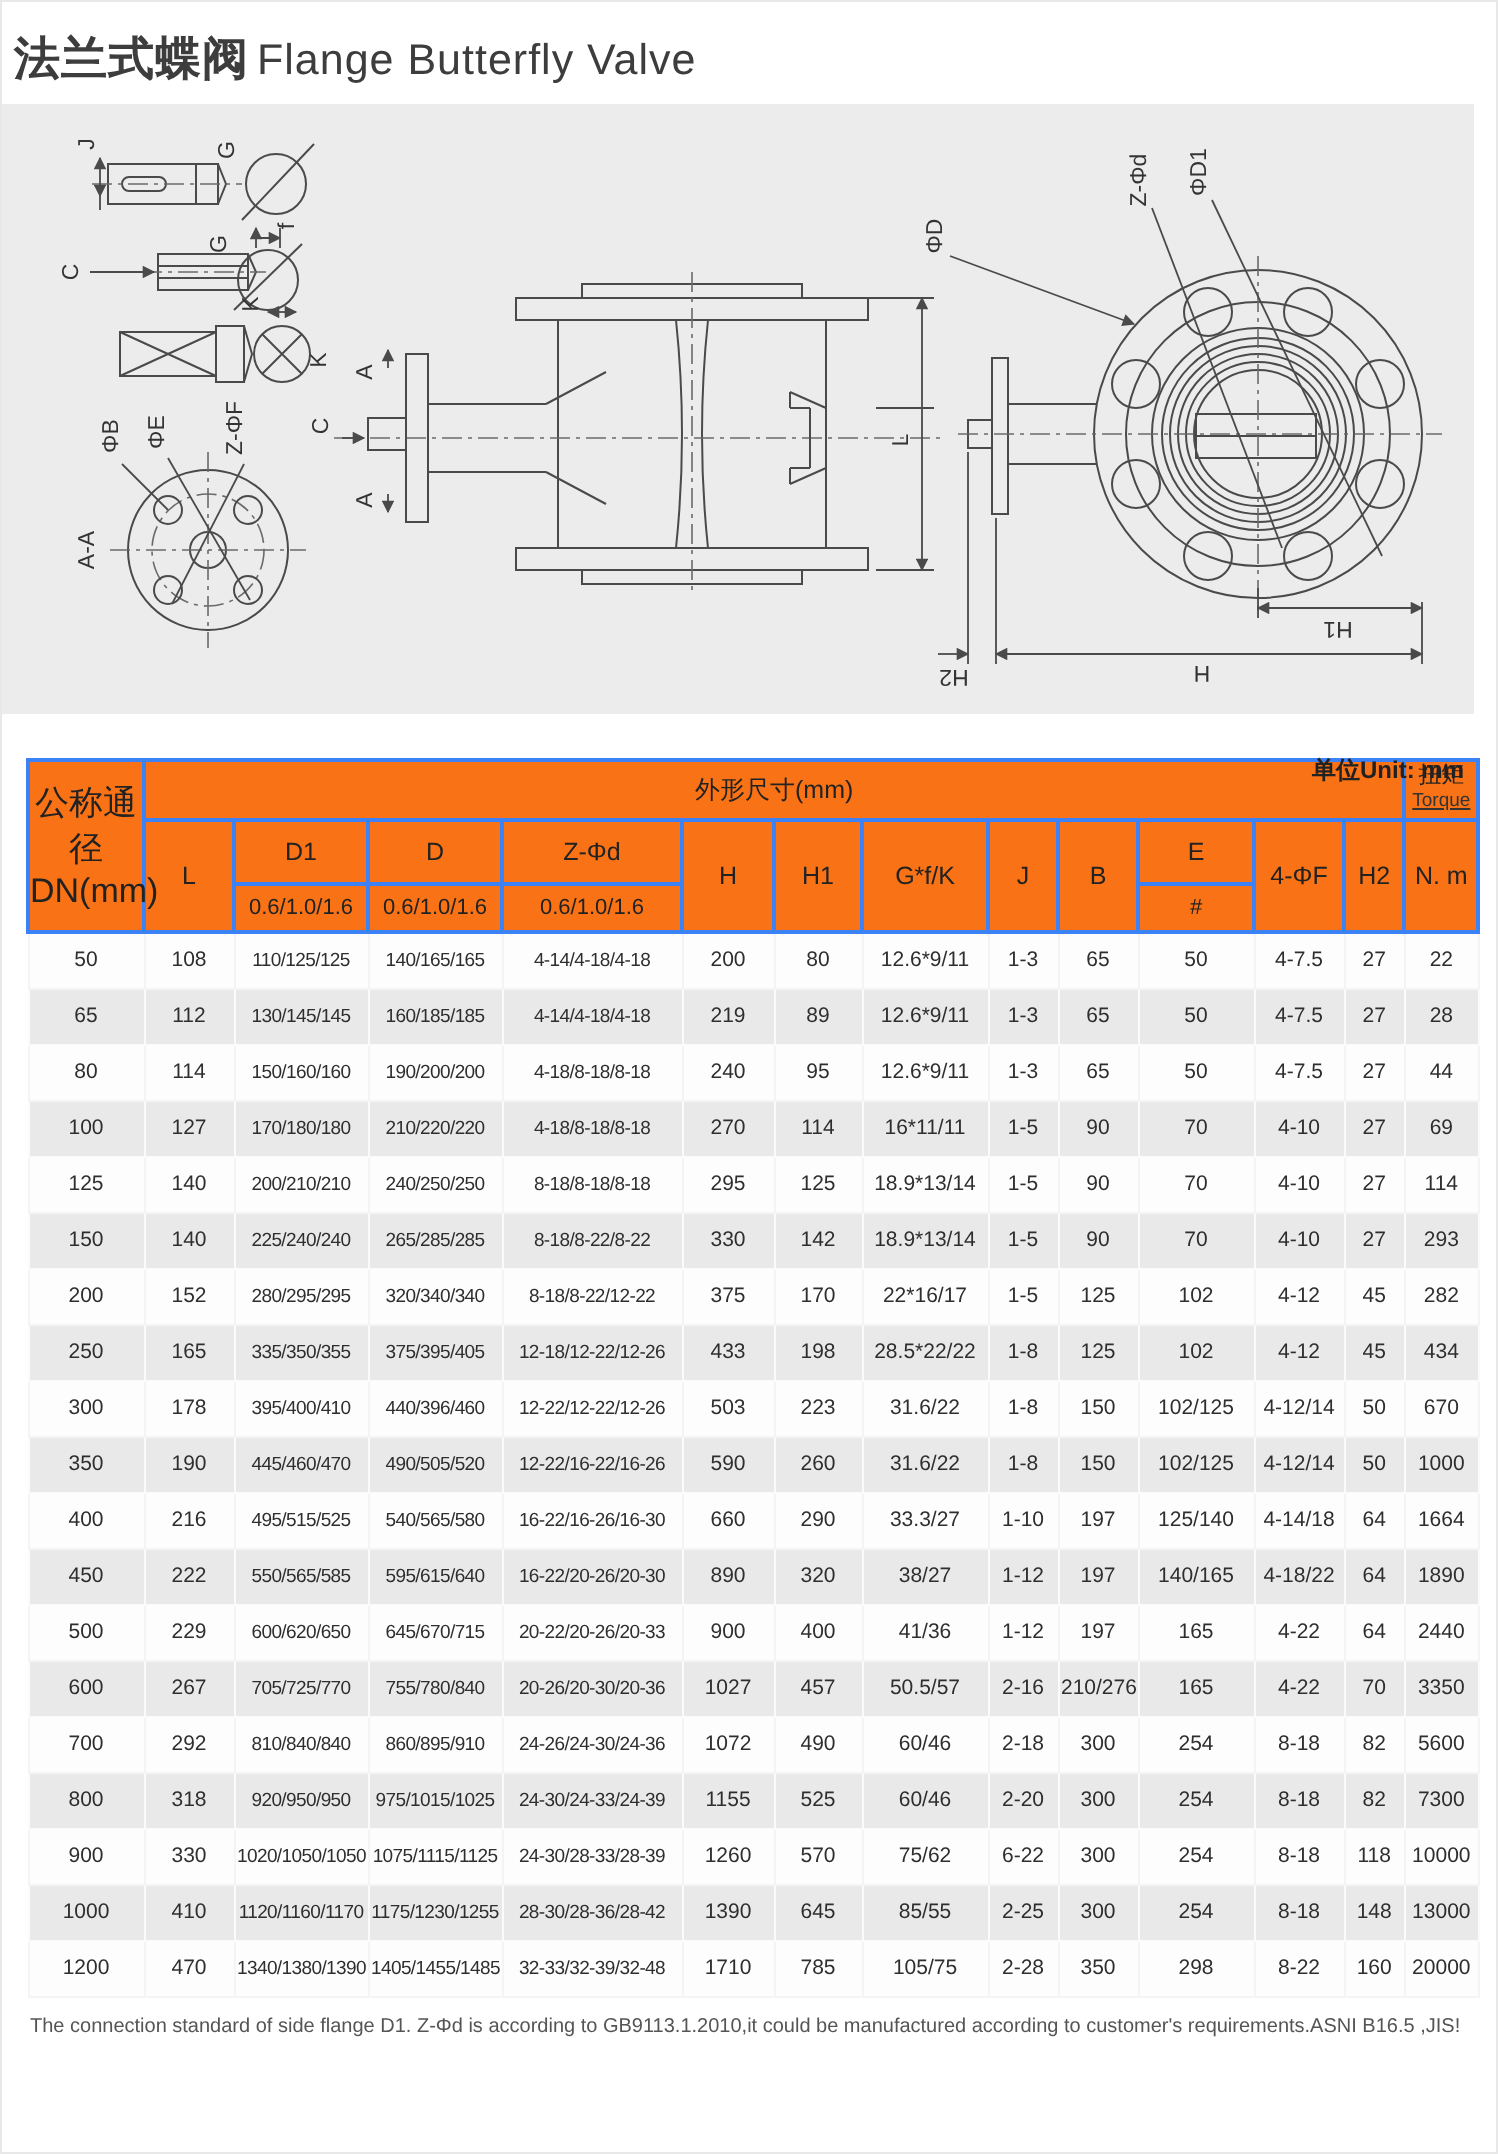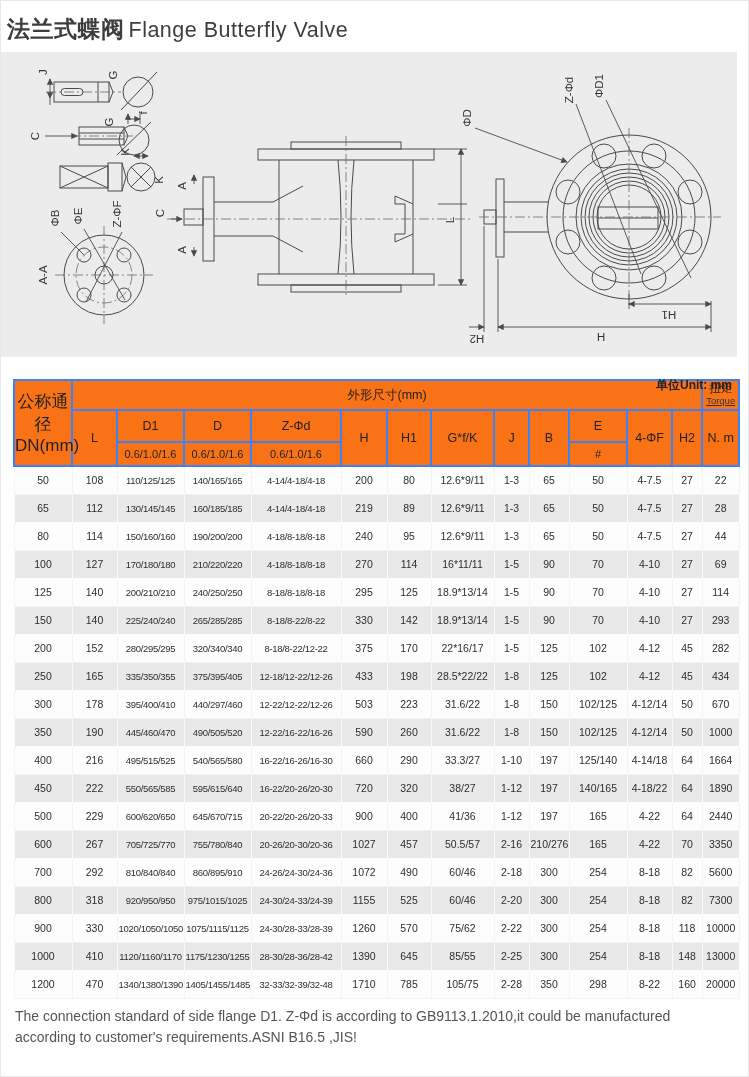"440/297/460" td { text: 440/297/460 -> 440/396/460 }
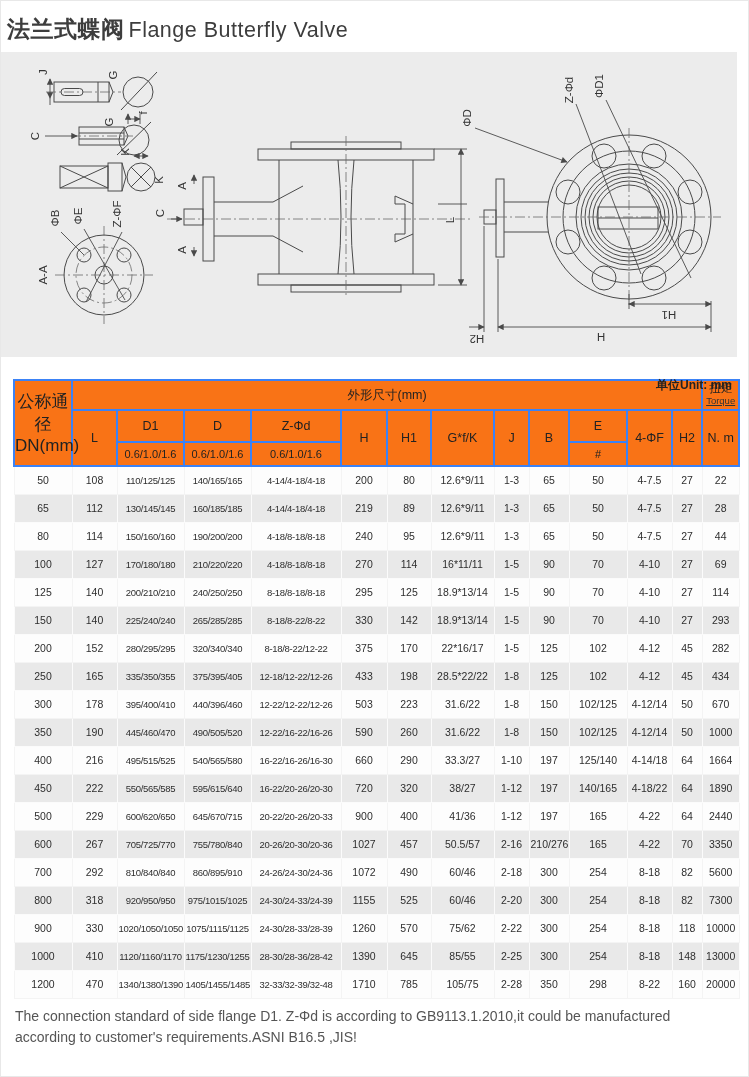"720" td { text: 720 -> 890 }
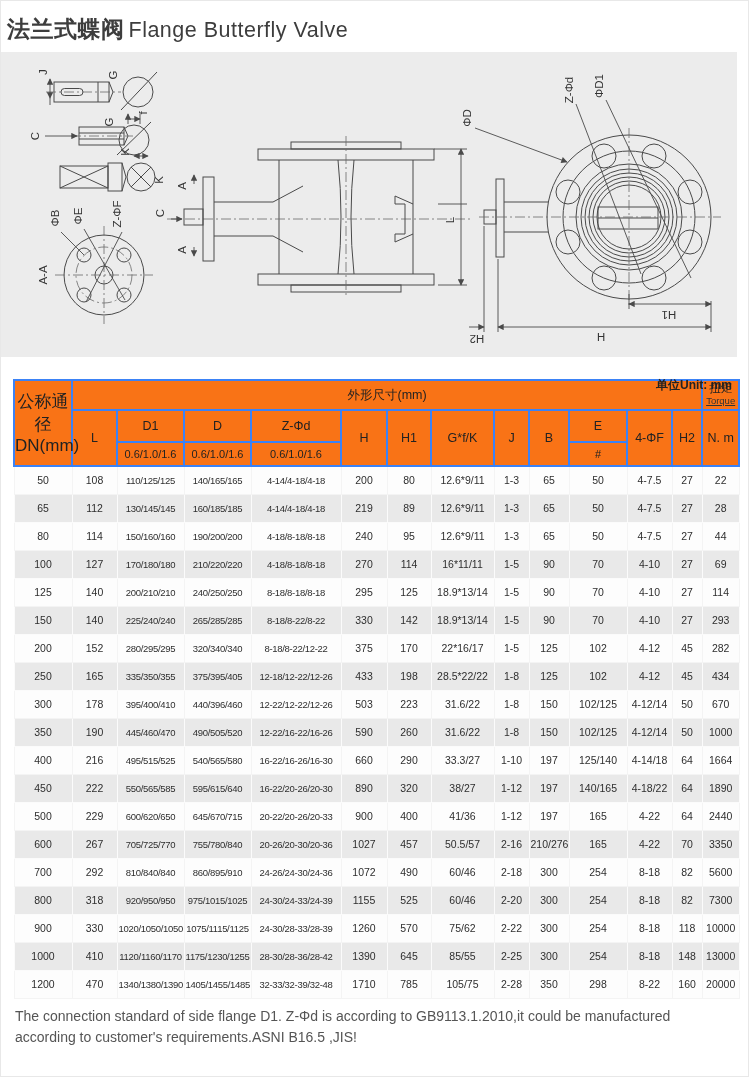"2-22" td { text: 2-22 -> 6-22 }
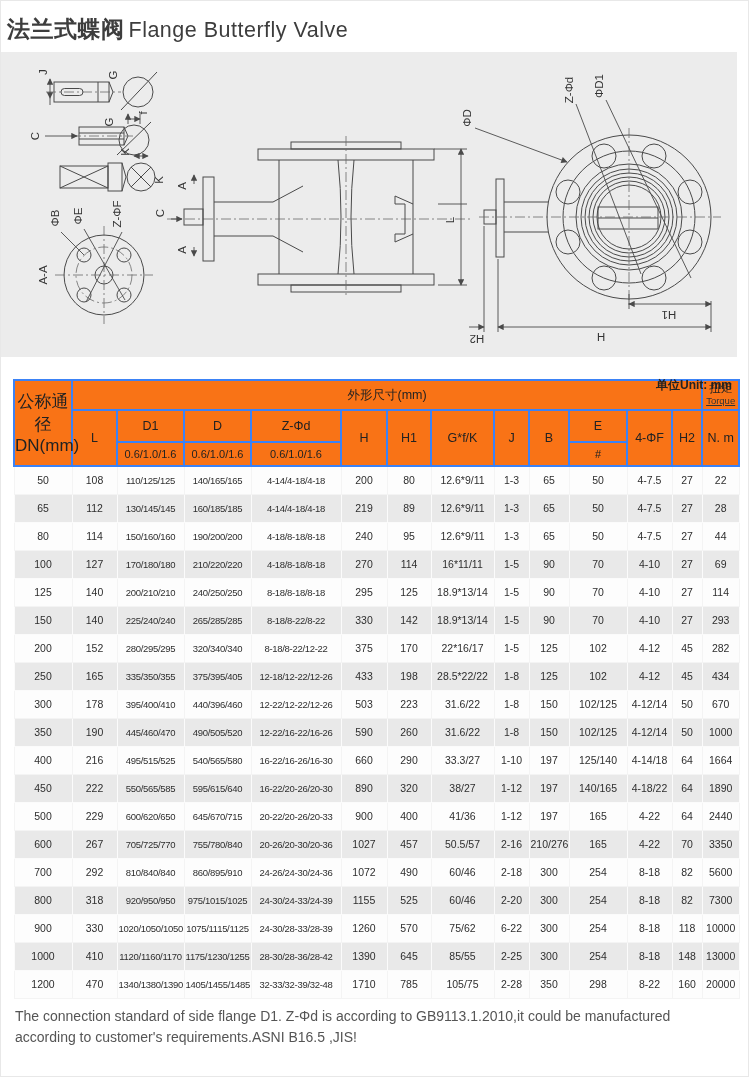"The connection standard of side" .foot .en { font-size: 14px -> 10px }
